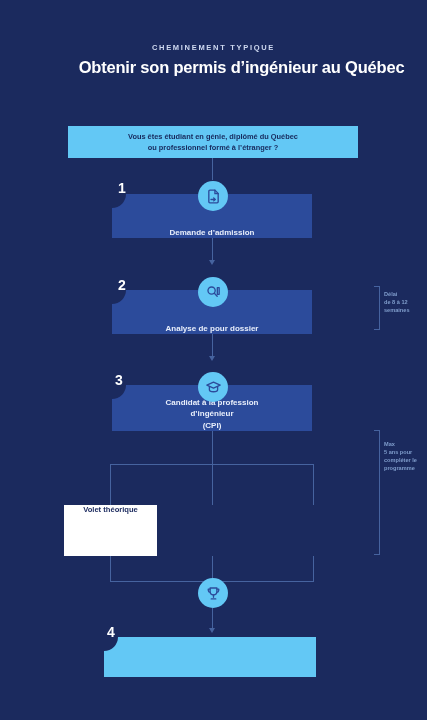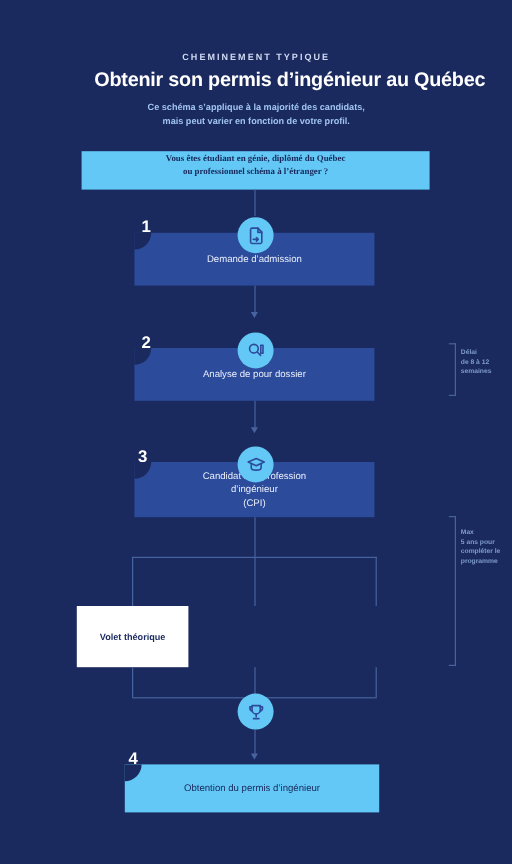"Ce schéma s’applique à la" div.subtitle { html: <div> <div>Ce schéma s’applique à la majorité des candidats,</div> <div>mais peut varier en fonction de votre profil.</div> </div> -> none }
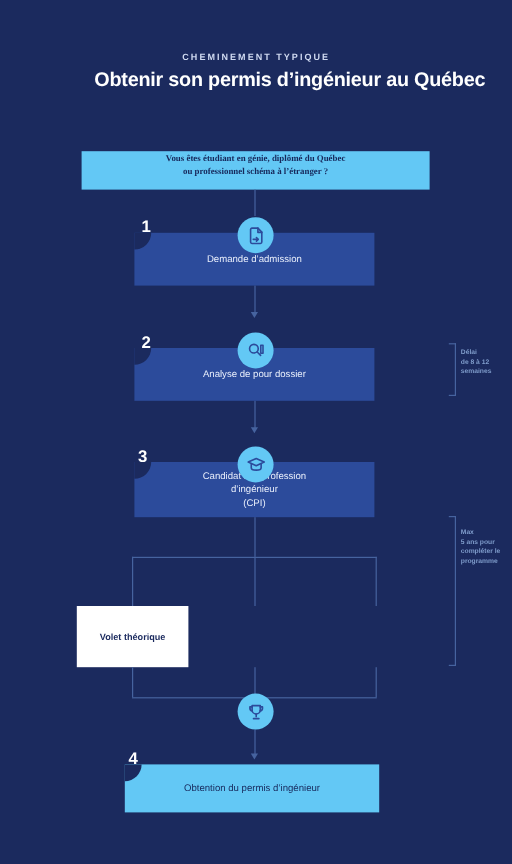"Vous êtes étudiant en génie," .banner { align-items: flex-start -> center; font-family: Liberation Serif, serif -> none }
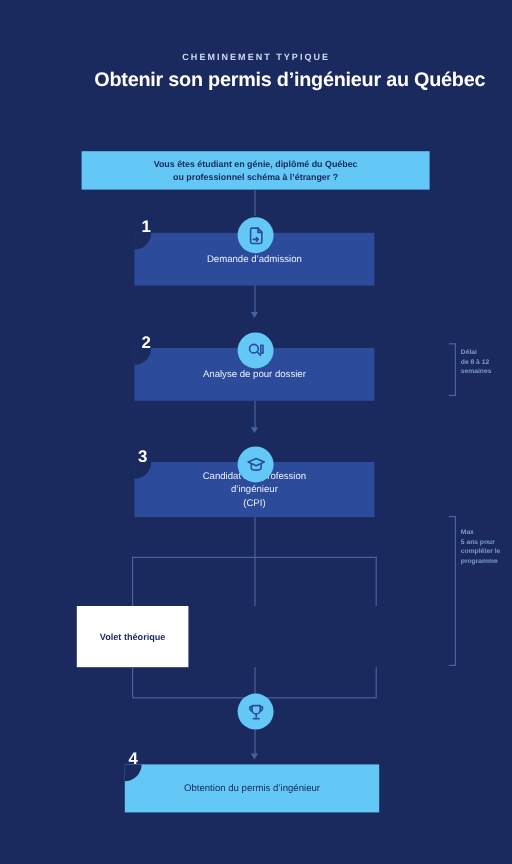"ou professionnel schéma à l’étranger" div { text: schéma -> formé }
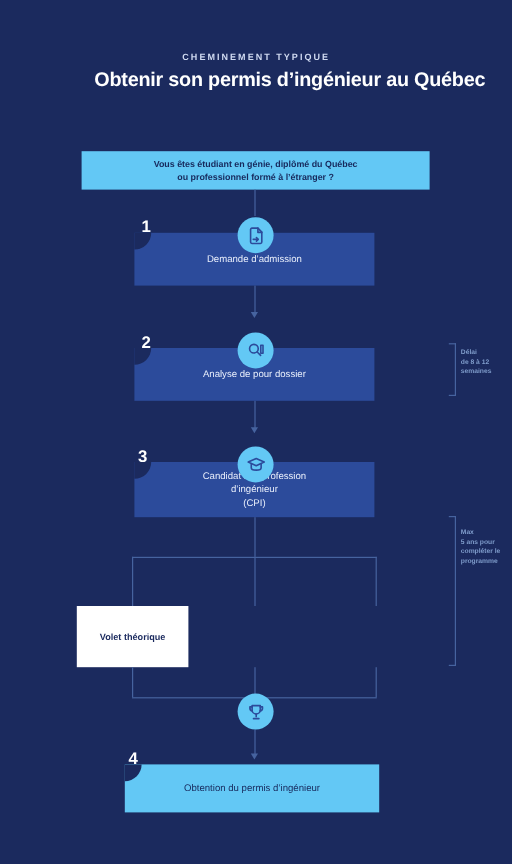"Demande d’admission" .card { align-items: center -> flex-end; font-weight: normal -> bold }
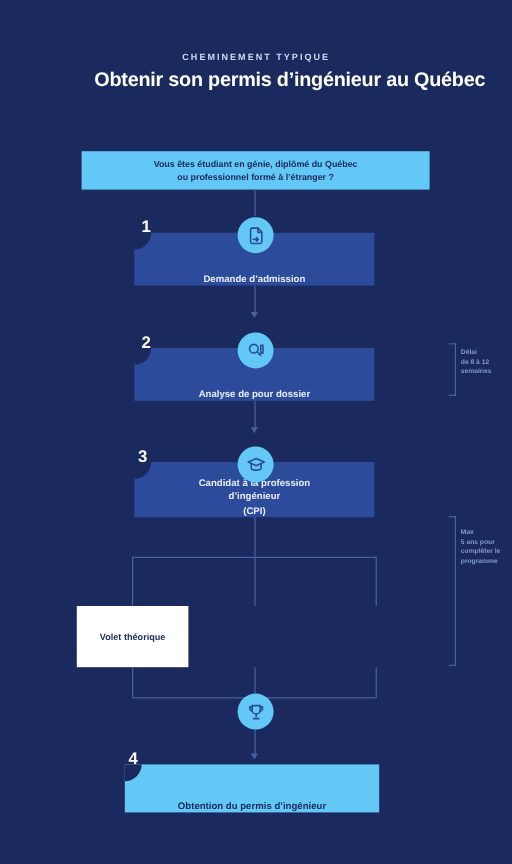"Volet théorique" .branch { align-items: center -> none }
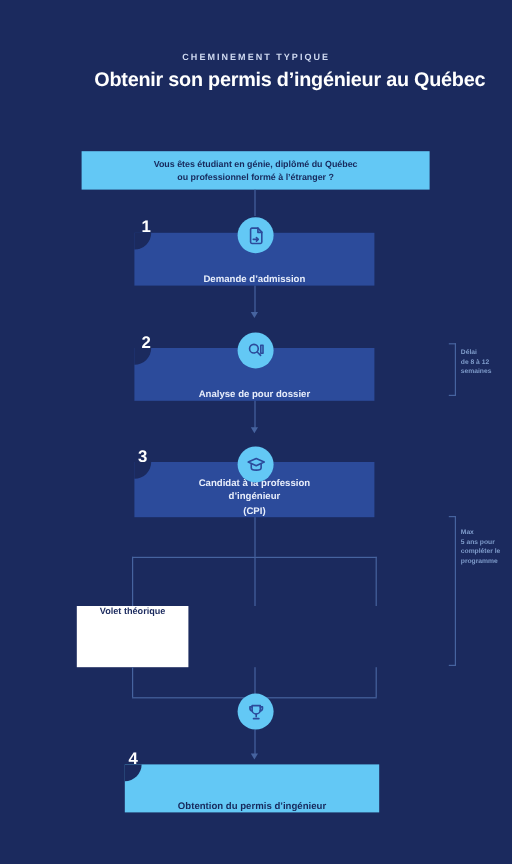"Obtention du permis d’ingénieur" span { html: <span>Obtention du permis d’ingénieur</span> -> none }
